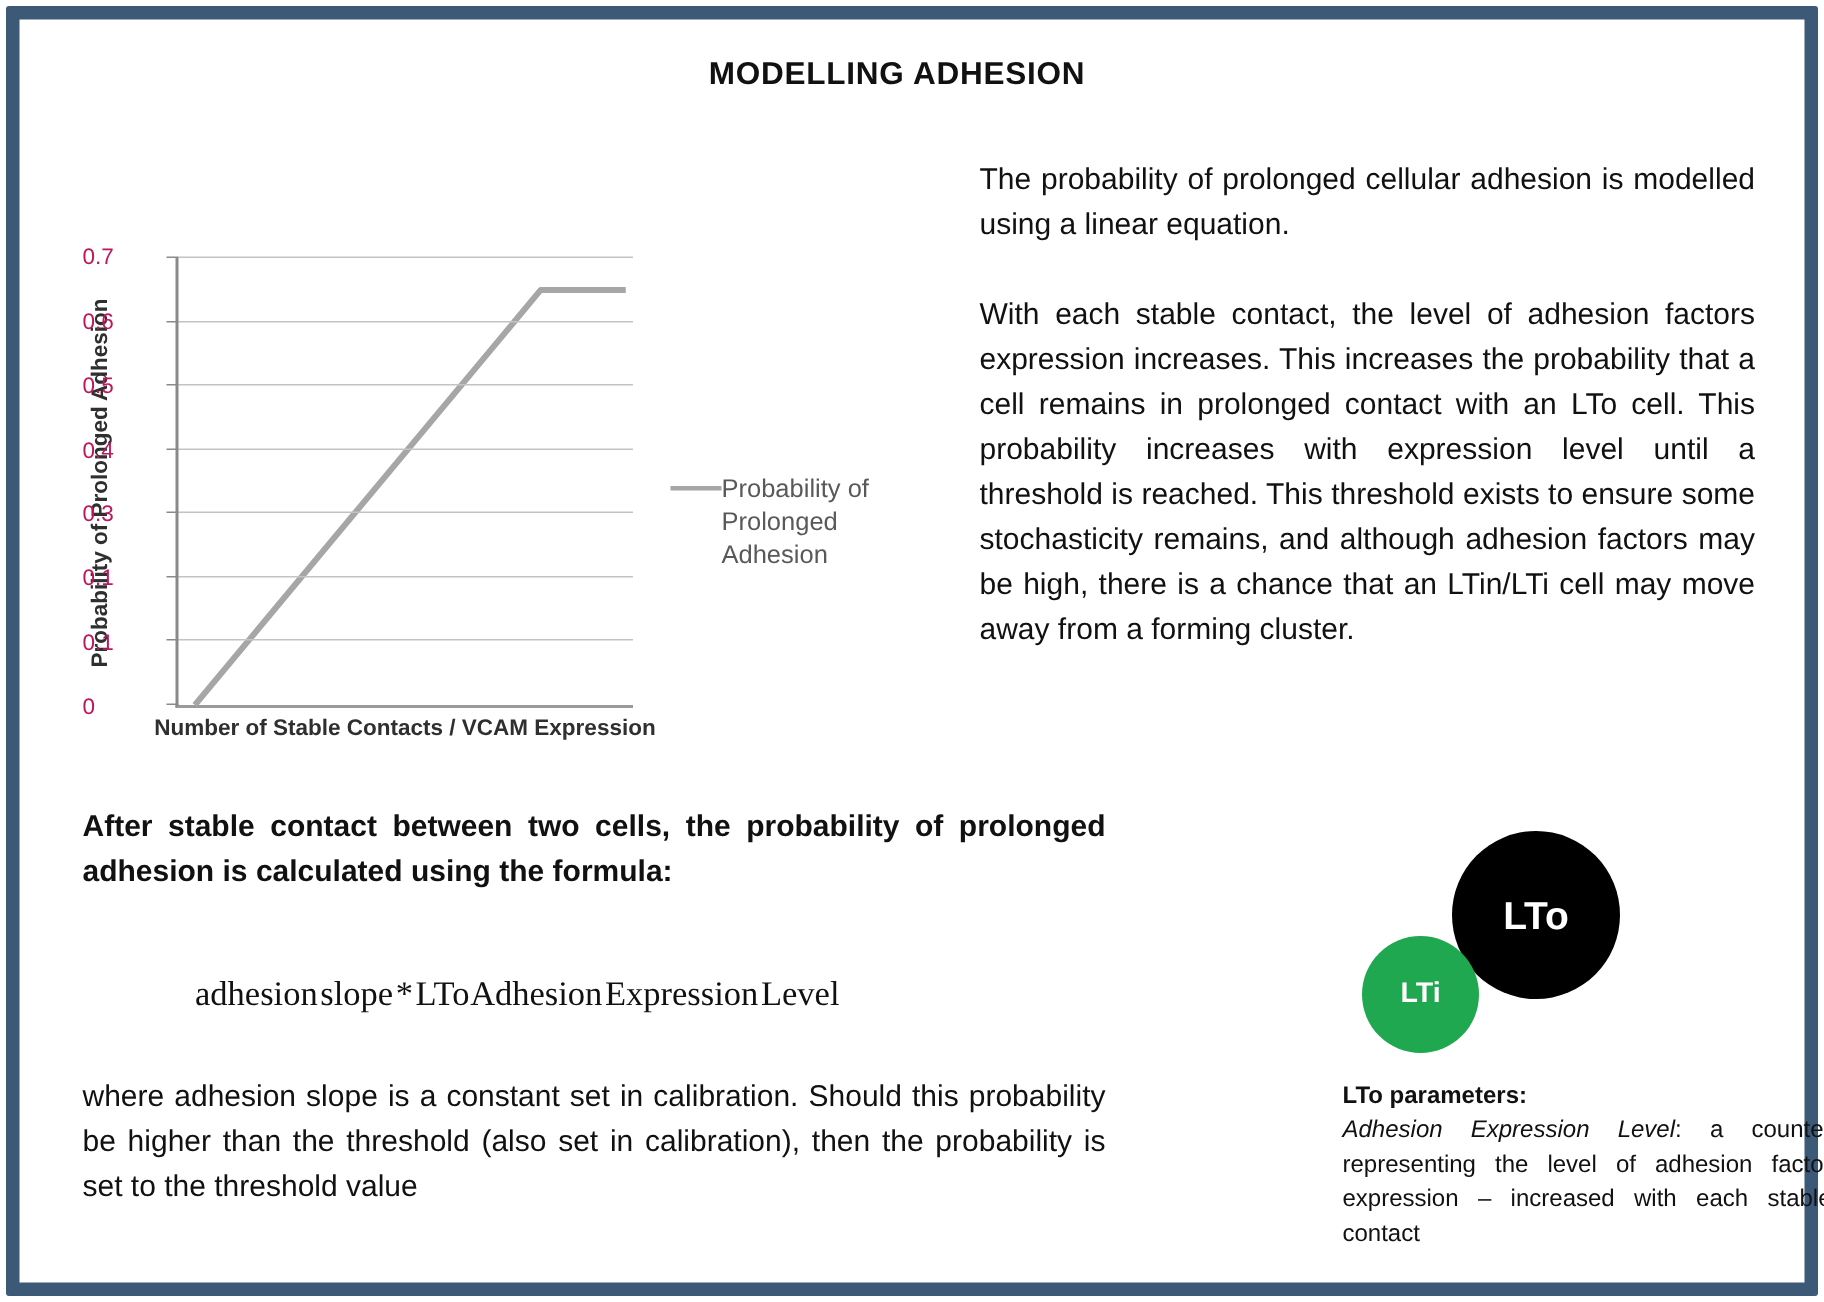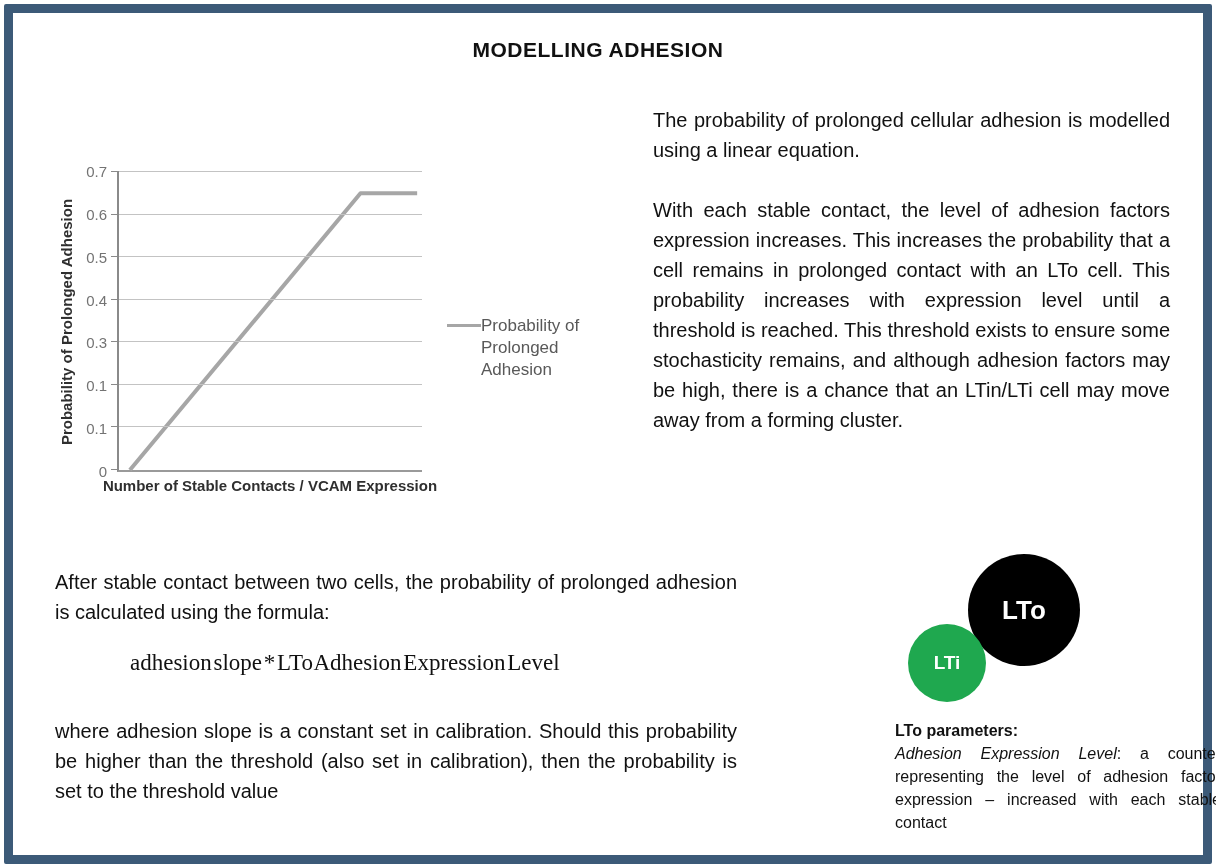"0.7" .ytick { color: #737373 -> #be185d; text-align: right -> none }
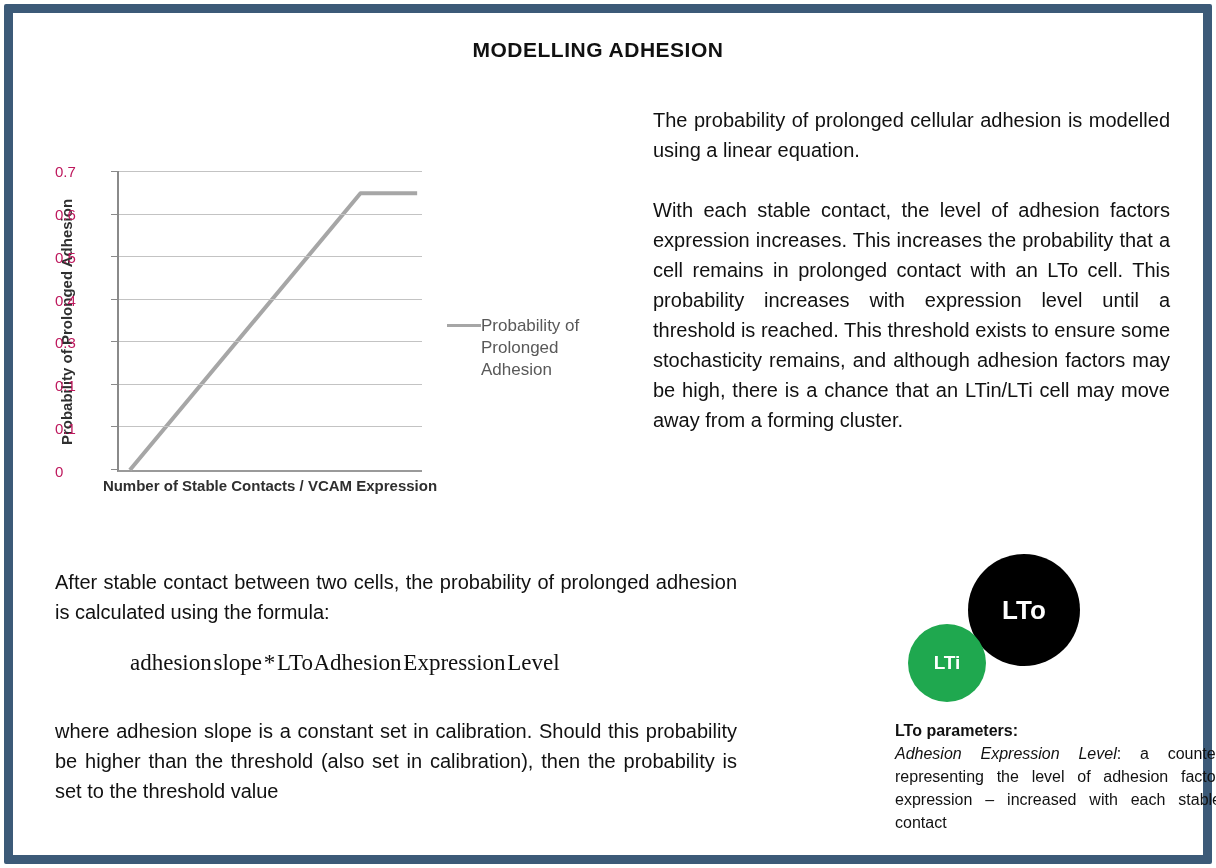"After stable contact between two" .bl-intro { font-weight: none -> bold; top: 567px -> 536px }
